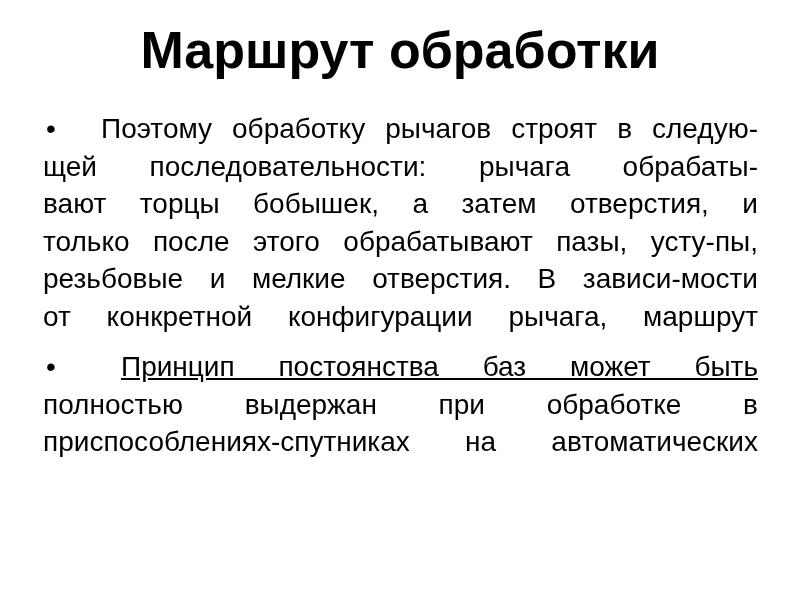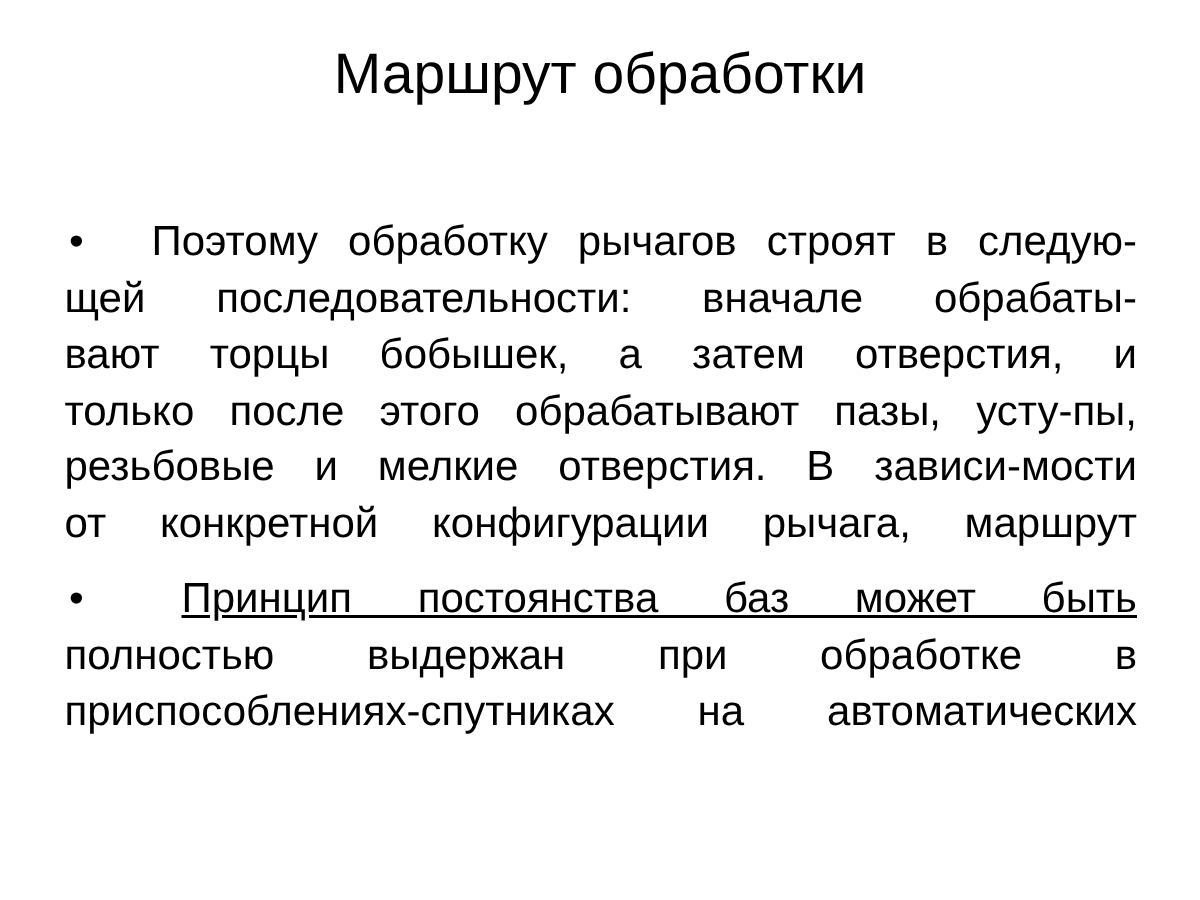"Маршрут обработки" .title { font-size: 38px -> 52px; font-weight: normal -> bold }
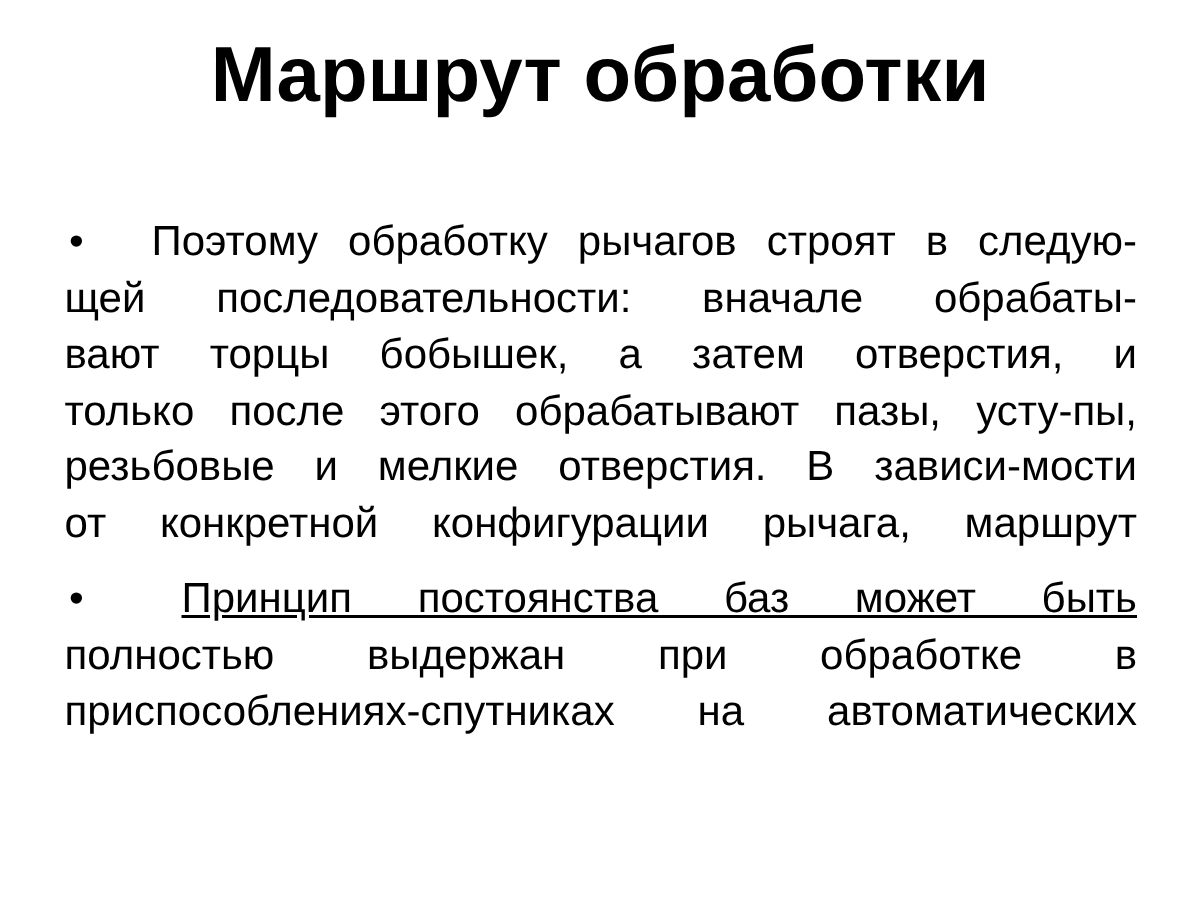"Поэтому обработку рычагов строят в" .indent1 { margin-top: 32px -> none }
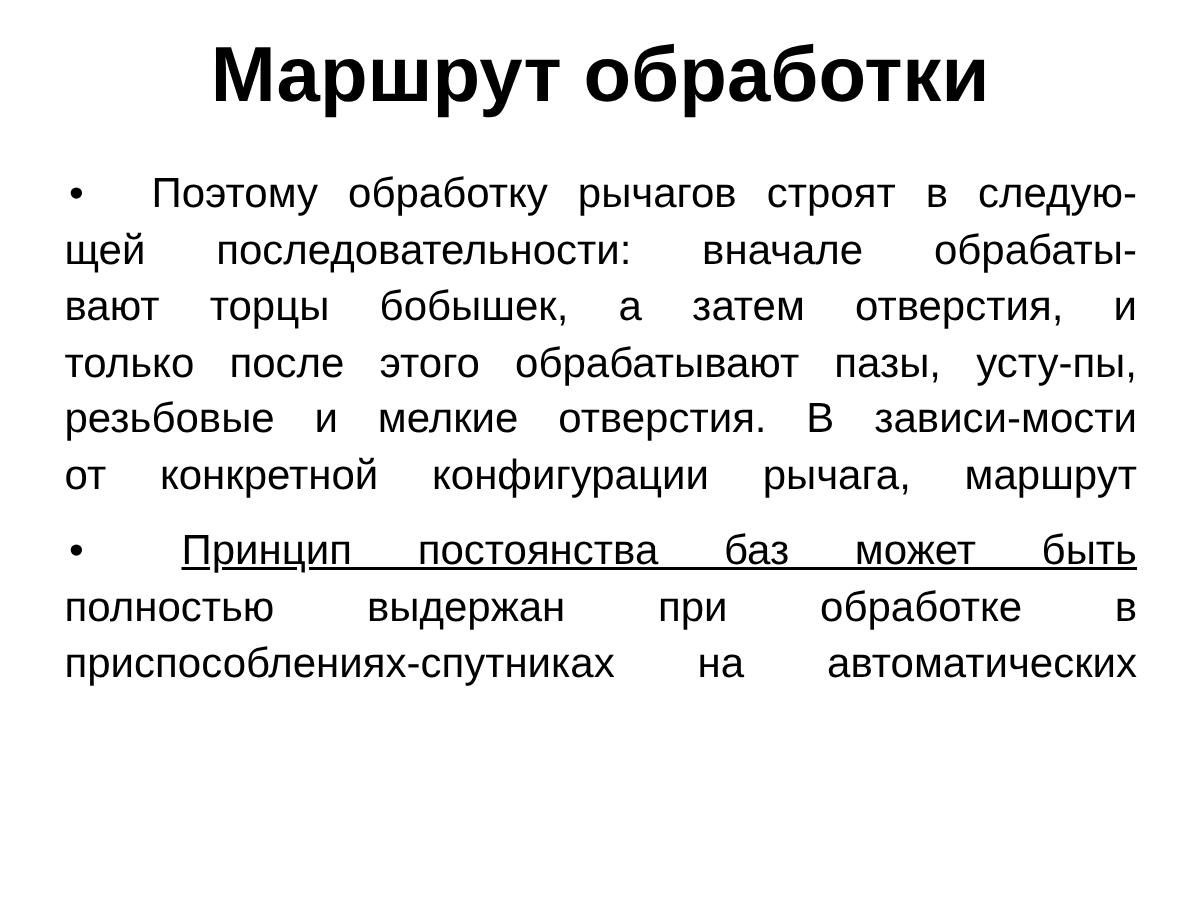"щей последовательности: вначале" div.line { text: вначале -> рычага }
